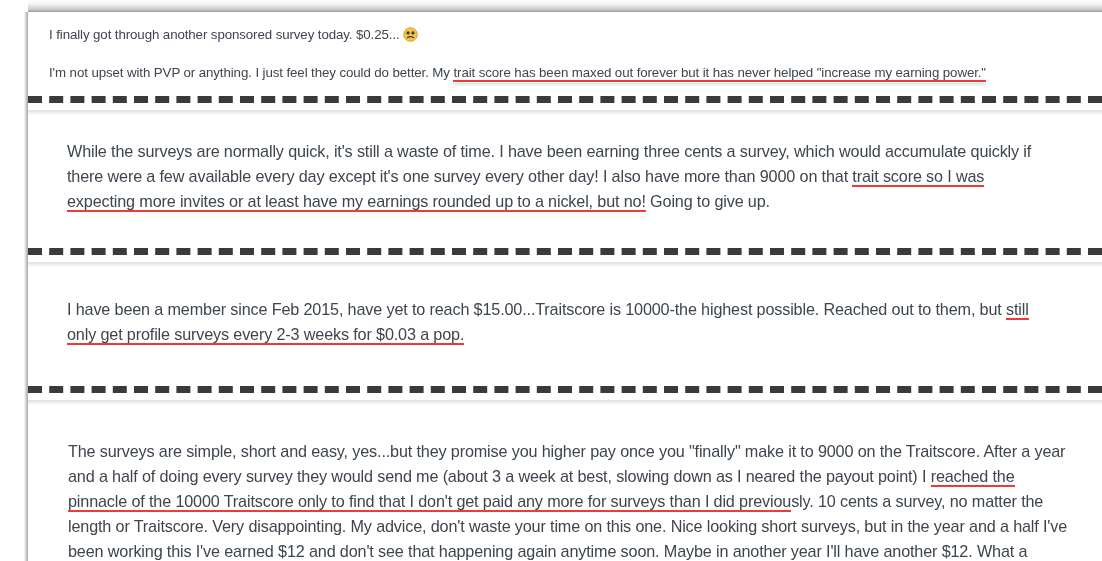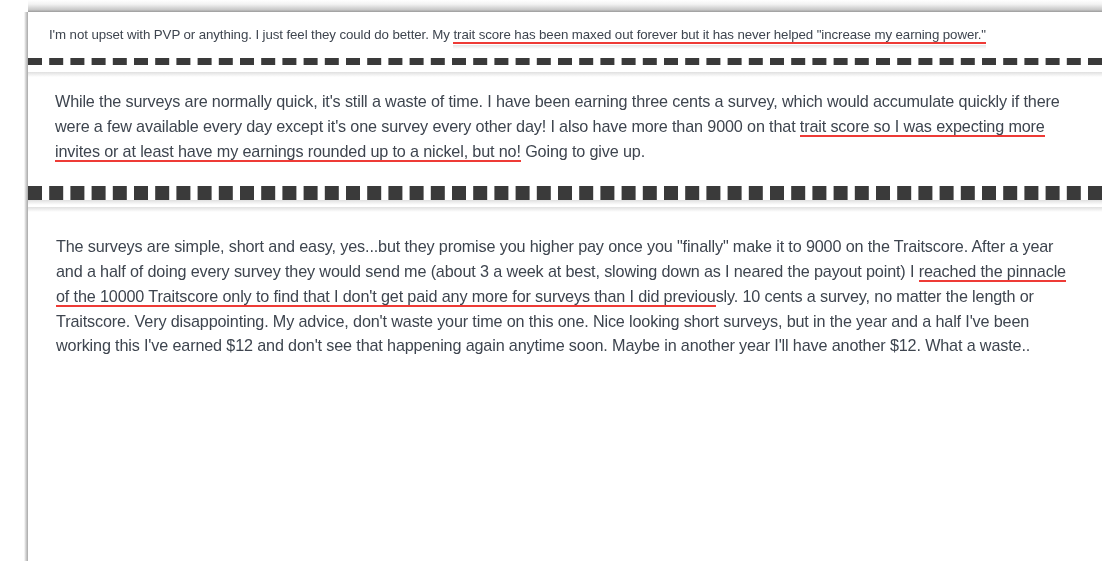"I finally got through another" p { html: none -> <p> <span>I finally got through another sponsored survey today. $0.25... </span><span><svg> <circle></circle> <circle></circle> <circle></circle> <path></path> </svg></span> </p> }
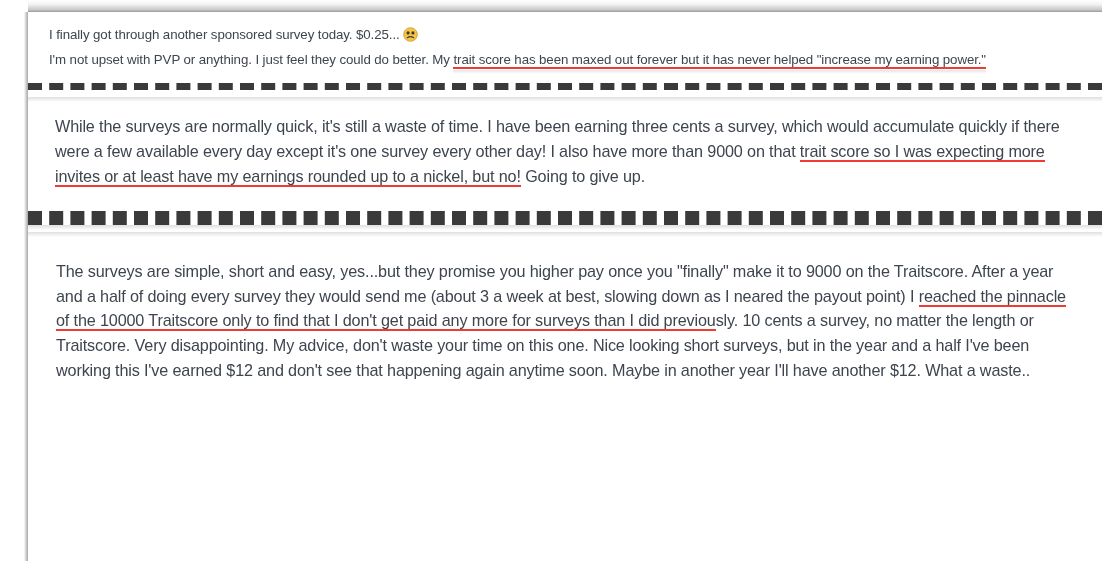"I'm not upset with PVP" .review.r1 p + p { margin-top: 6px -> 19px }
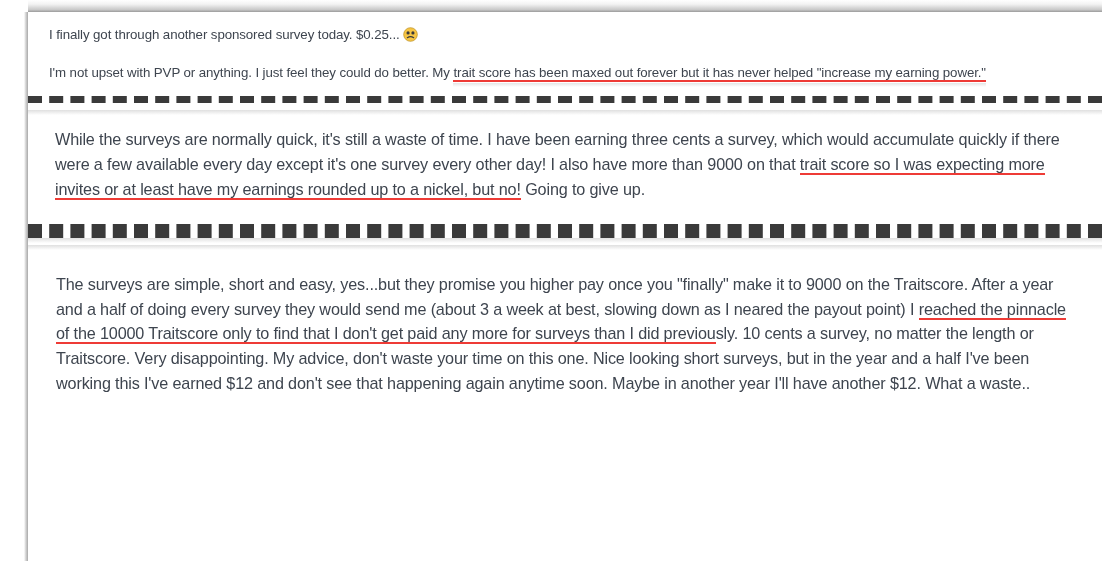"While the surveys are normally" .review.big p { margin: 4px -> 16px }
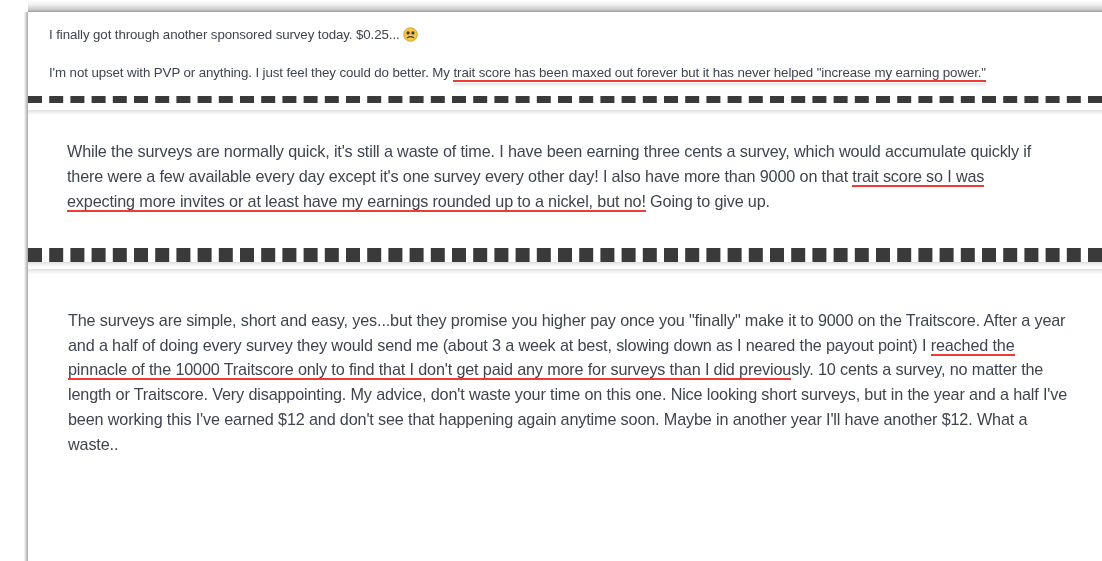"I have been a member" div.review { html: none -> <div> <p><span>I have been a member since Feb 2015, have yet to reach $15.00...Traitscore is 10000-the highest possible. Reached out to them, but </span><span>still only get profile surveys every 2-3 weeks for $0.03 a pop.</span></p> </div> }
